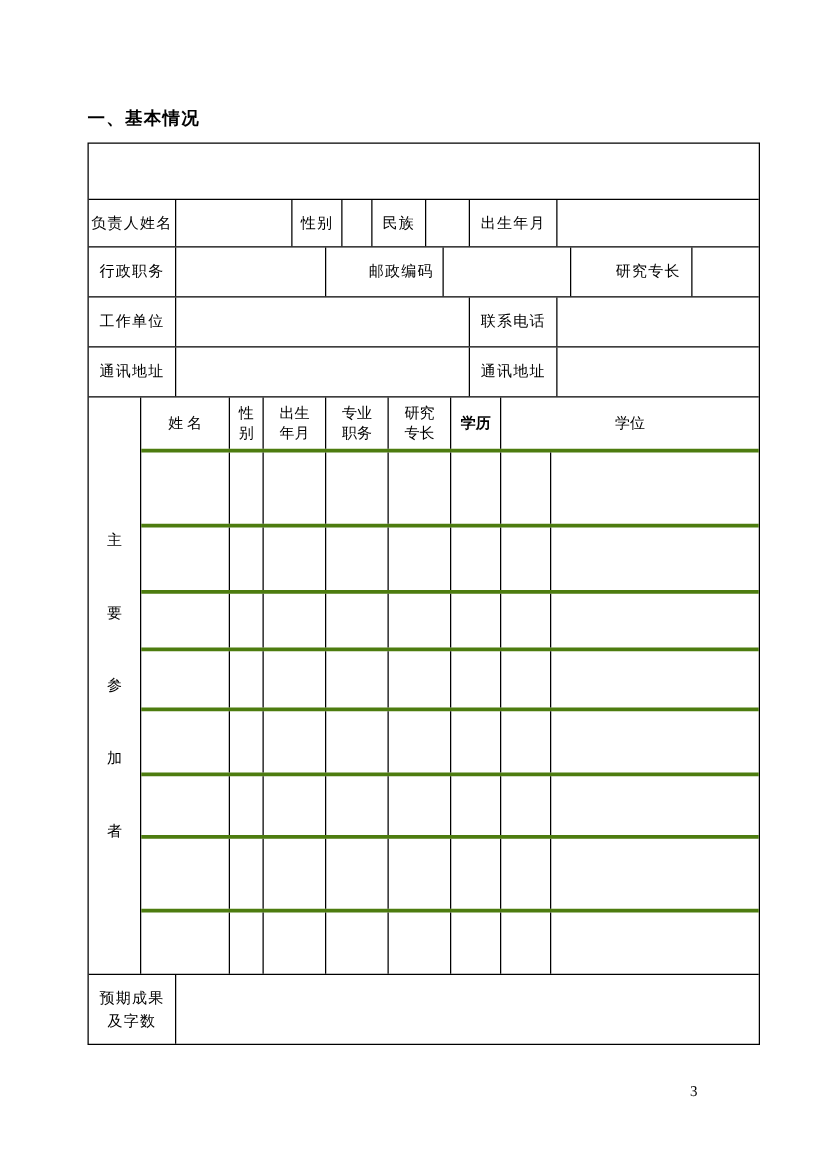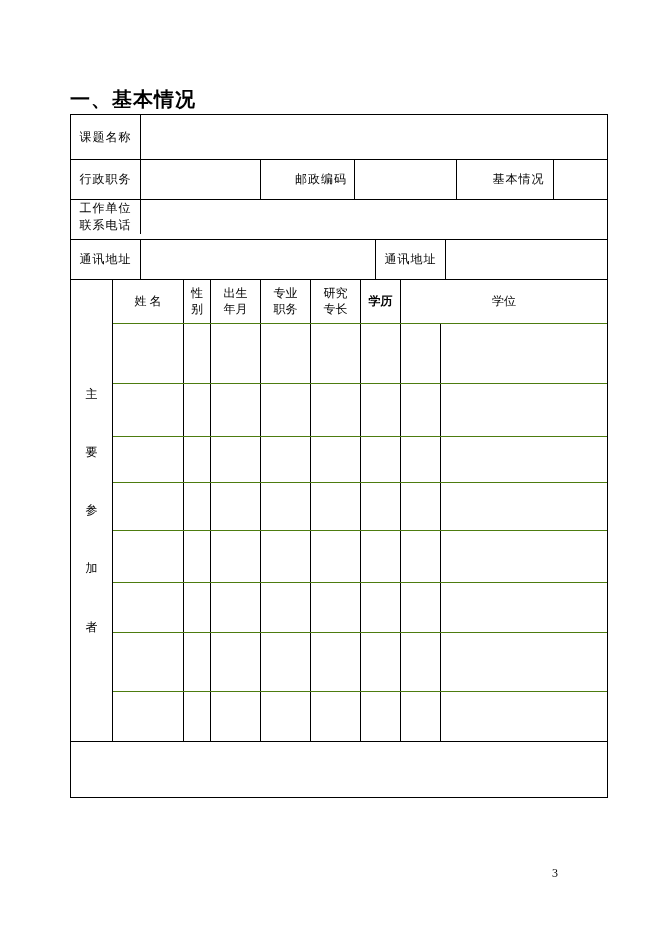"一、基本情况" .heading { font-size: 20px -> 14px }
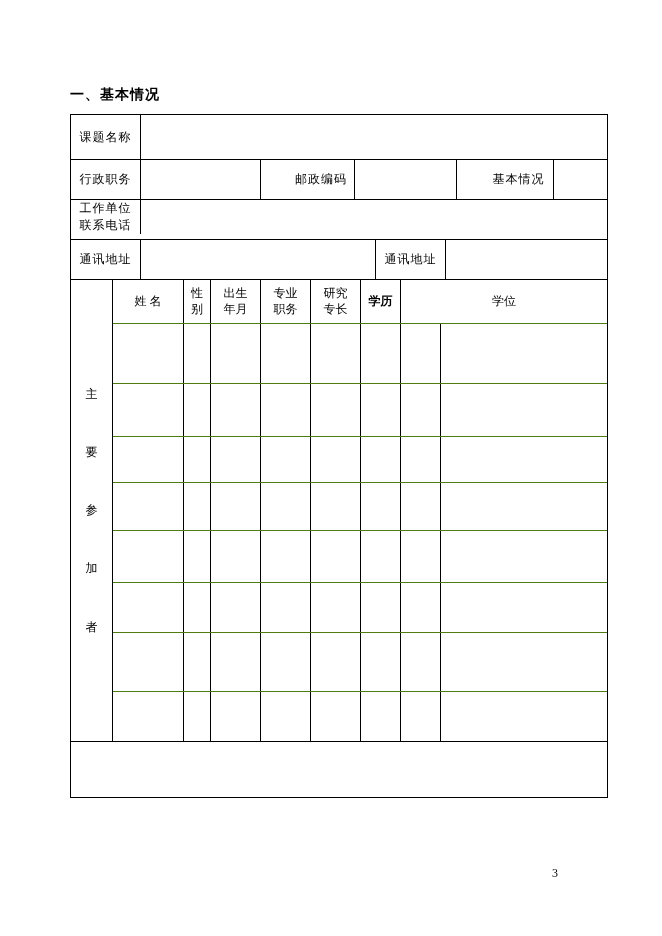"课题名称" div.cell { html: <div>课题名称</div> -> none }
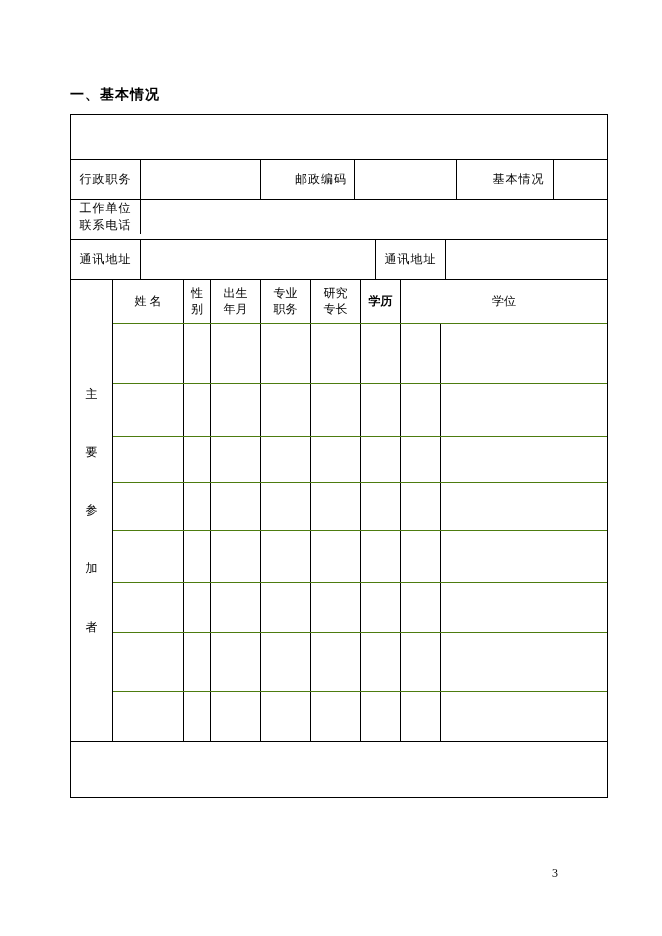"负责人姓名" div.row { html: none -> <div> <div>负责人姓名</div> <div></div> <div>性别</div> <div></div> <div>民族</div> <div></div> <div>出生年月</div> <div></div> </div> }
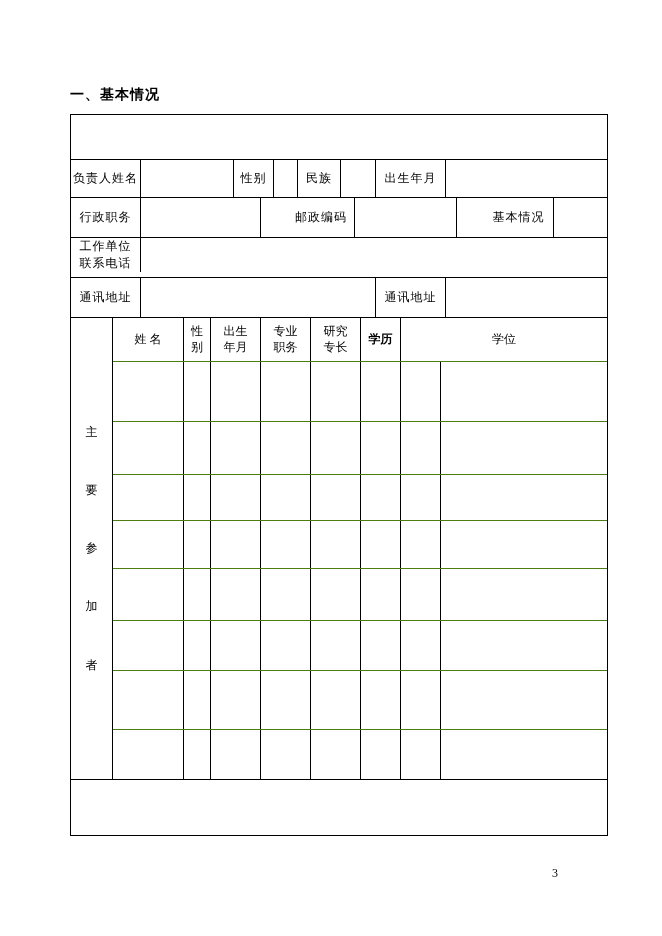"基本情况" div.cell { text: 基本情况 -> 研究专长 }
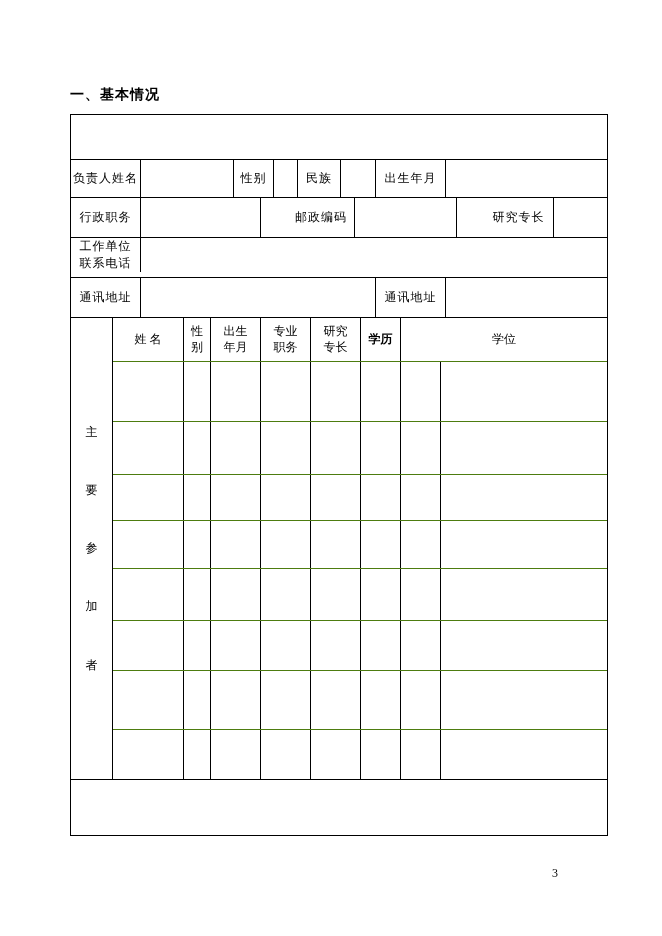"工作单位" .r4 { flex-direction: column -> none }
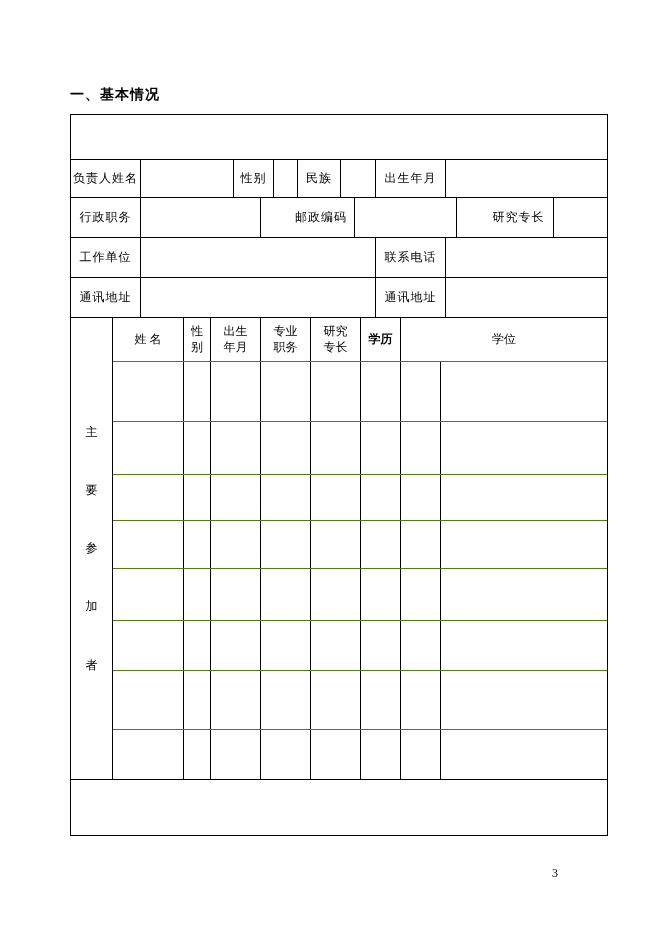"姓 名" .p-row { border-bottom: 1px solid #4d7c0f -> 3px solid #4d7c0f }
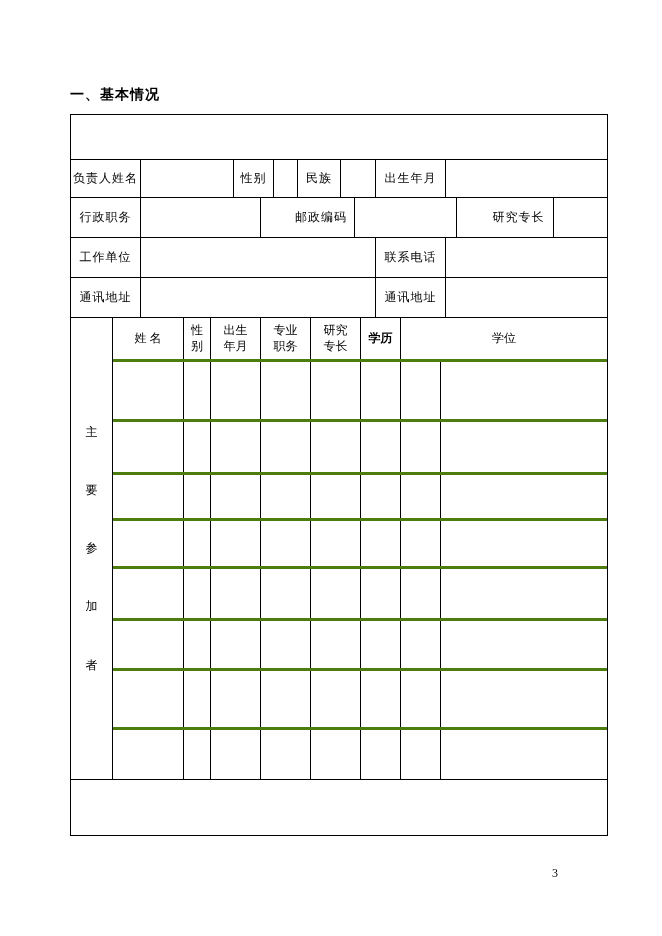"预期成果" div.cell { html: none -> <div> <div>预期成果</div> <div>及字数</div> </div> }
